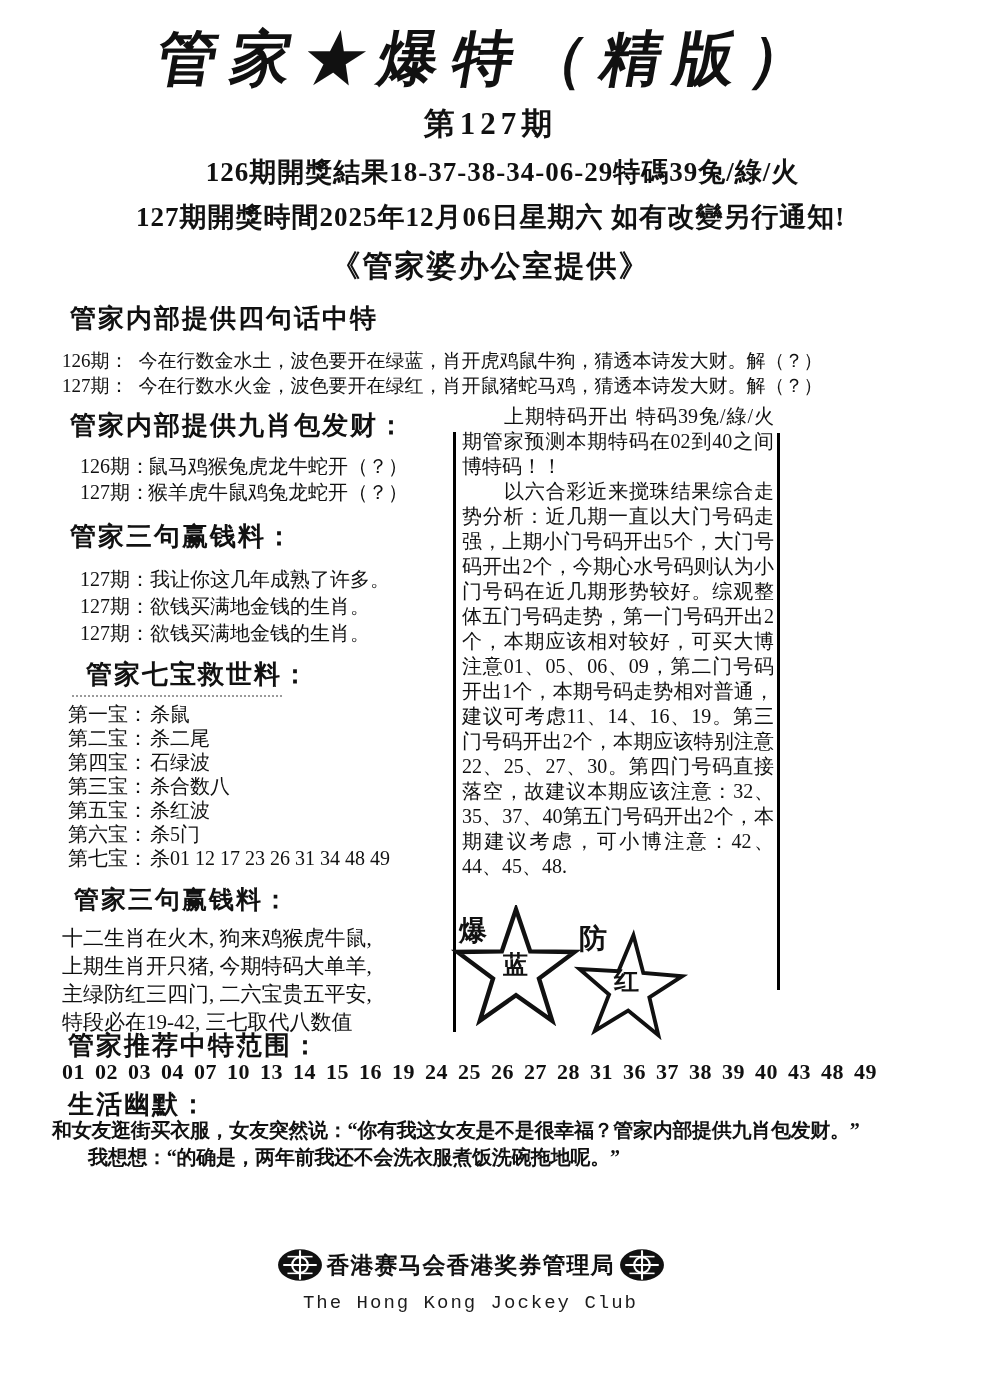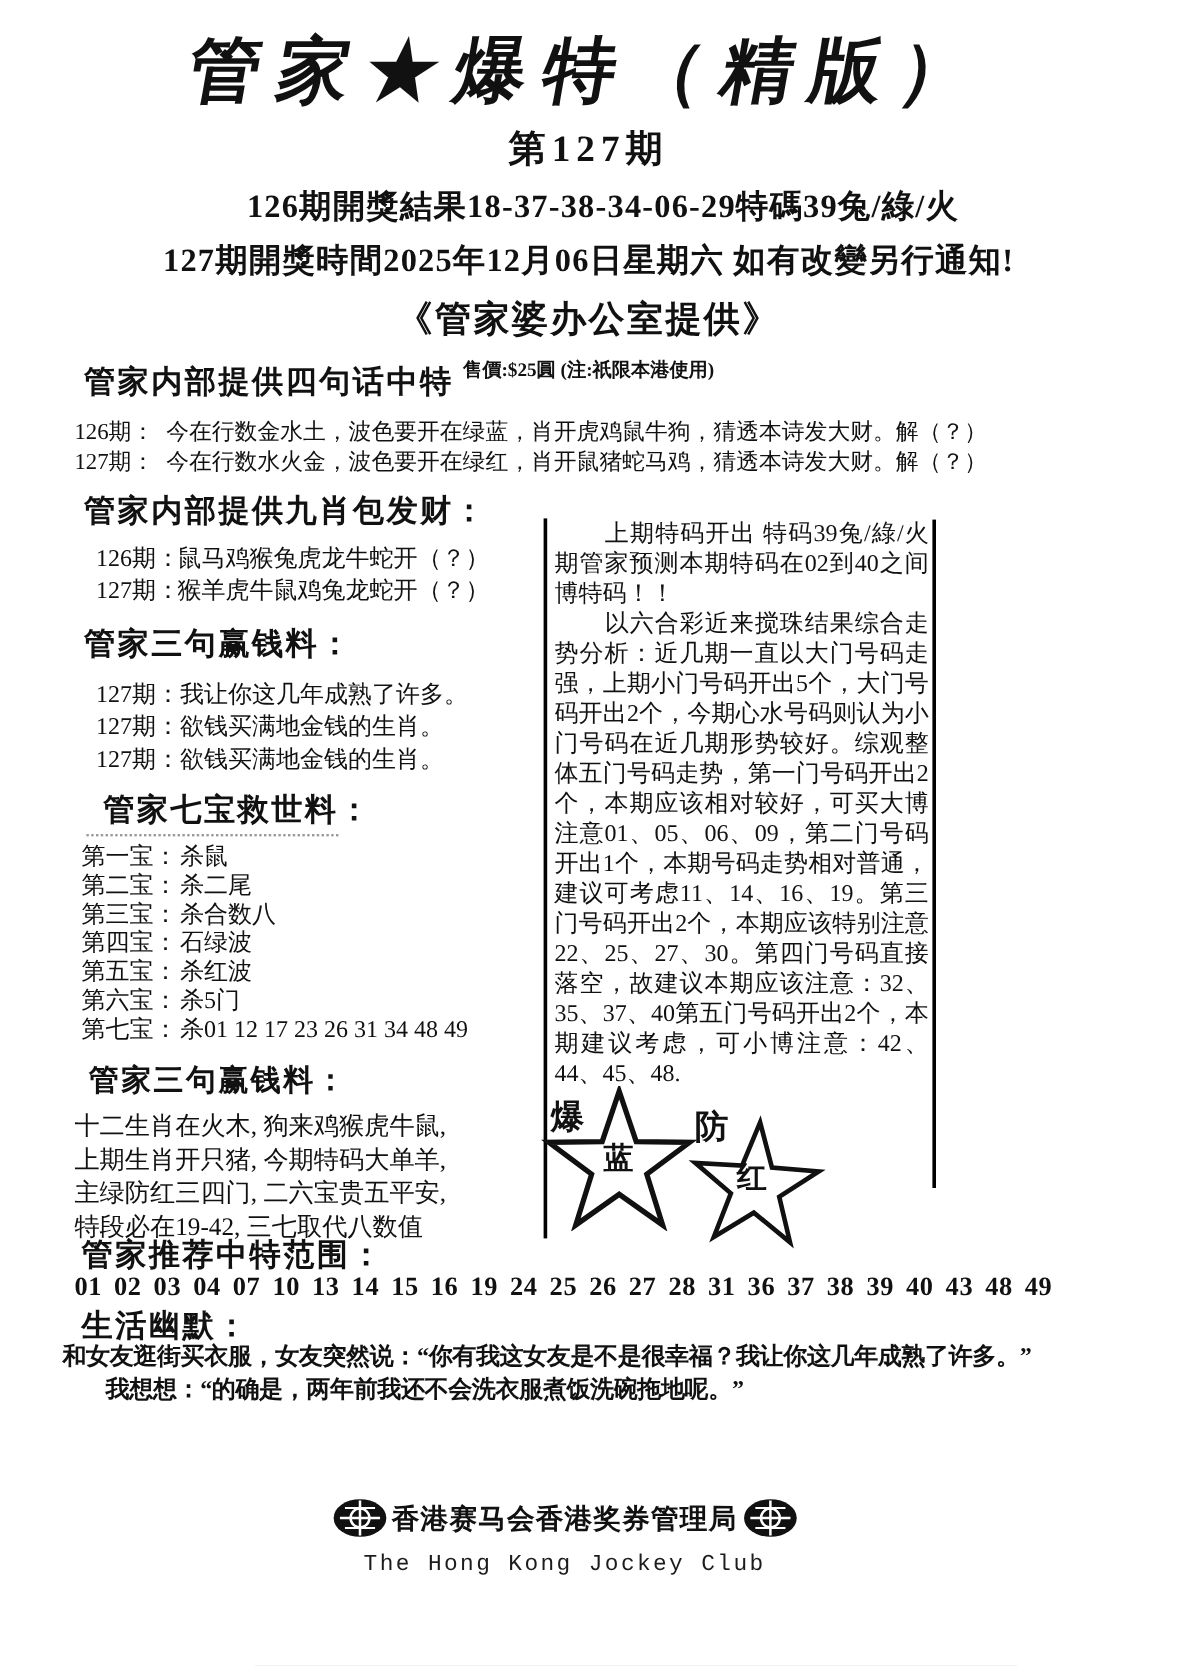"售價:$25圓 (注:祇限本港使用)" div.price { html: <div>售價:$25圓 (注:祇限本港使用)</div> -> none }
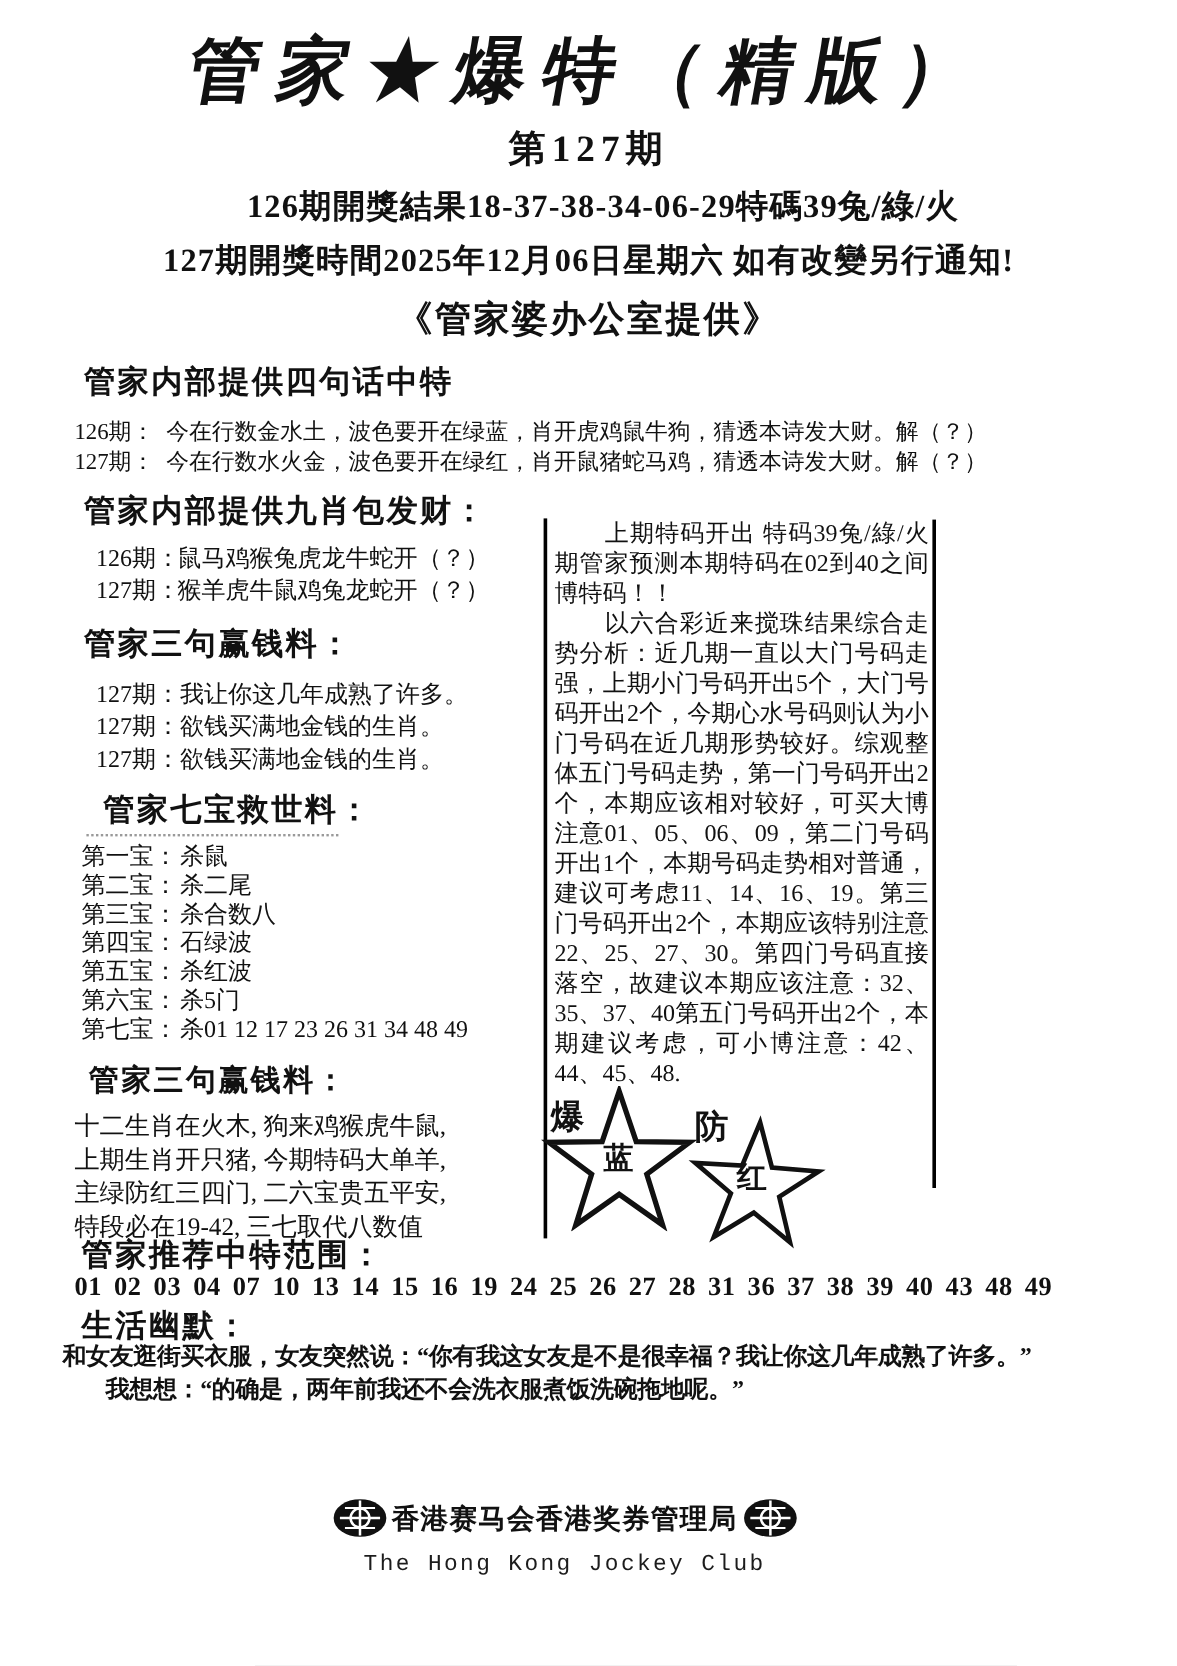"上期特码开出 特码39兔/綠/火期管家预测本期特码在02到40之间博特码！！" .analysis { top: 433px -> 404px }
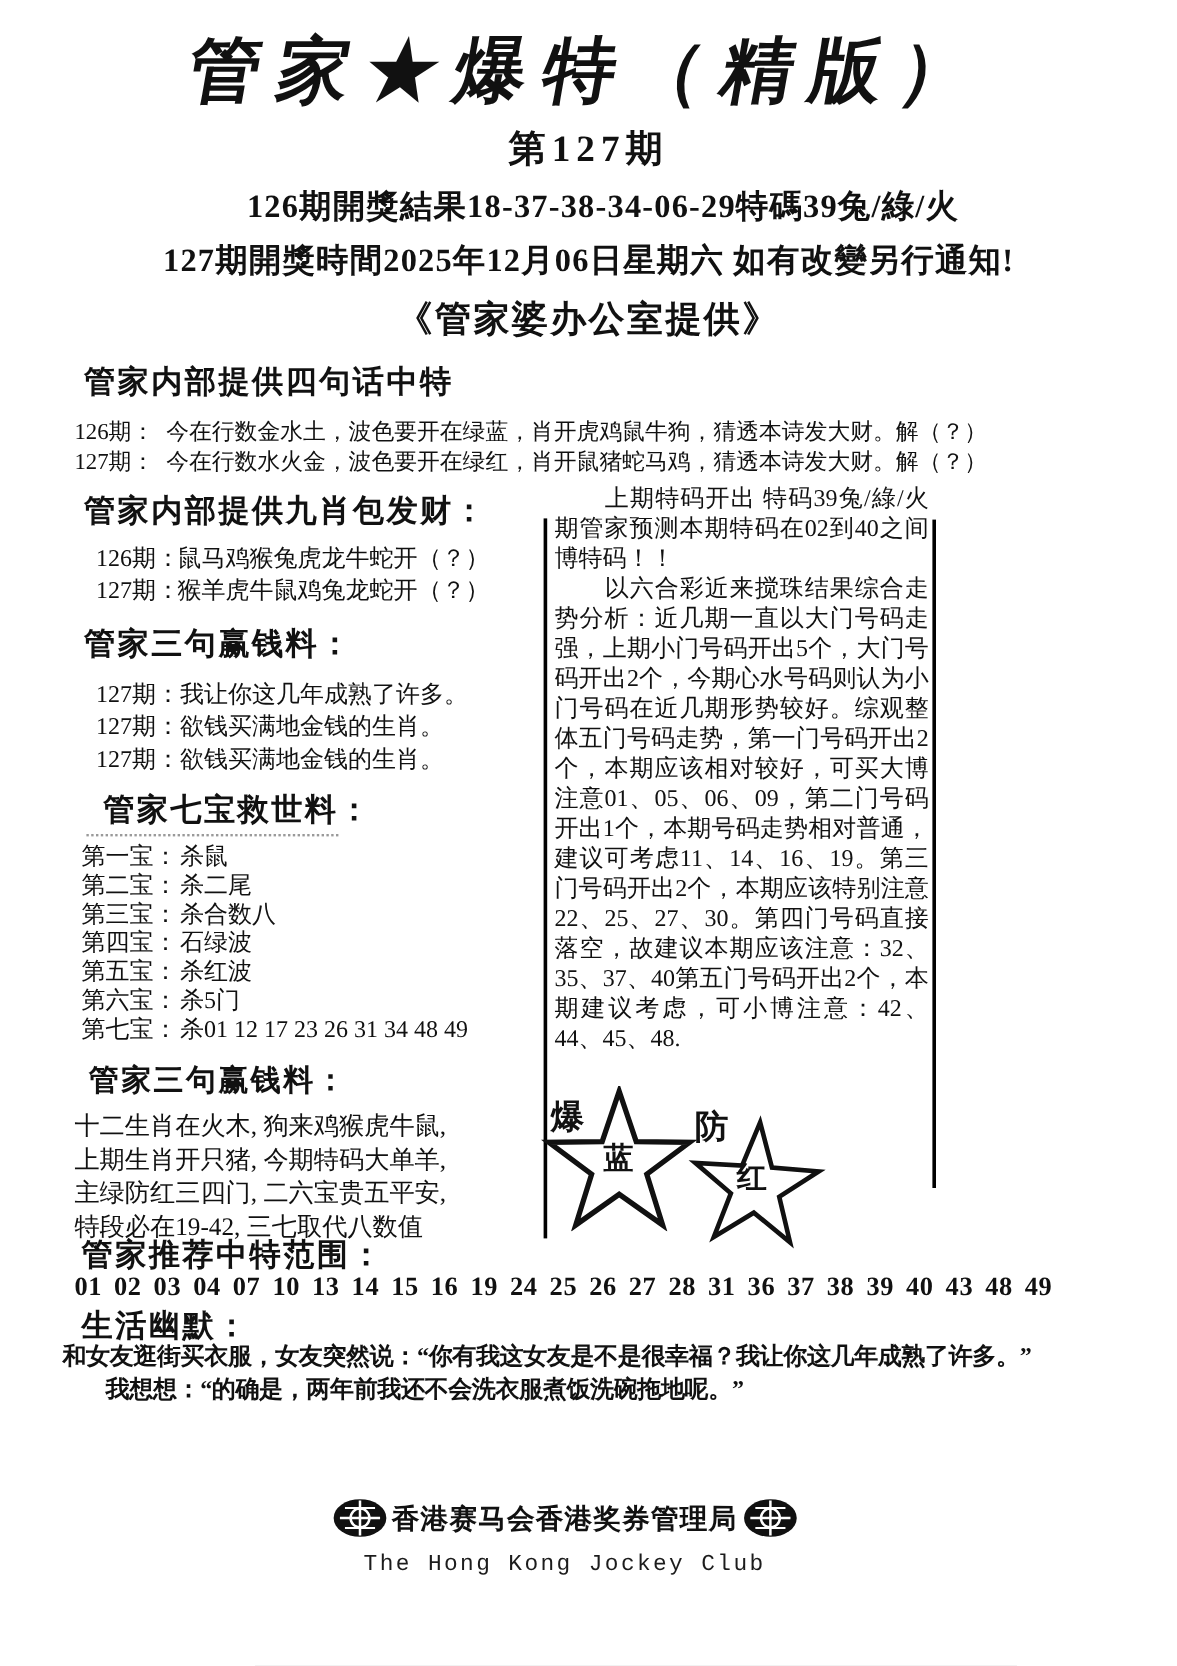"第三宝：杀合数八" div.row { order: before "第四宝：石绿波" -> after "第四宝：石绿波" }
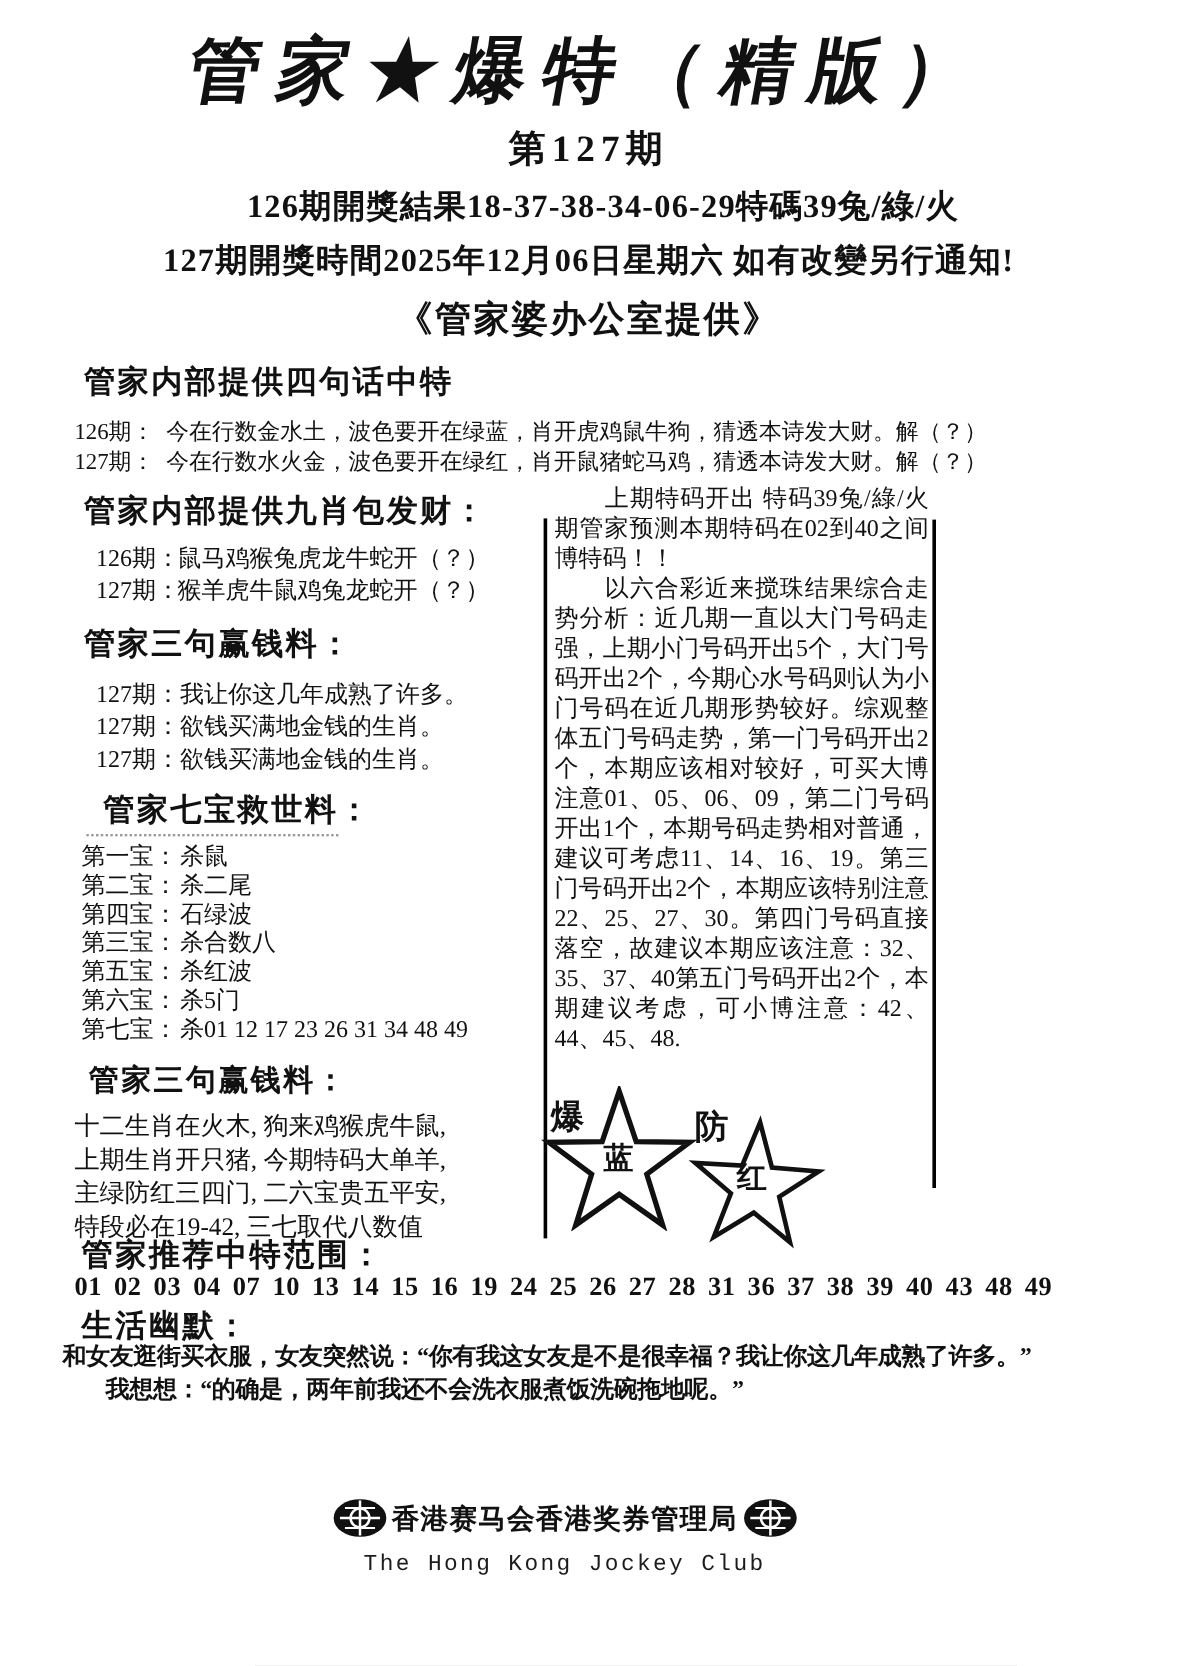"和女友逛街买衣服，女友突然说：“你有我这女友是不是很幸福？我让你这几年成熟了许多" div.humor-1 { text: 我让你这几年成熟了许多 -> 管家内部提供九肖包发财 }
